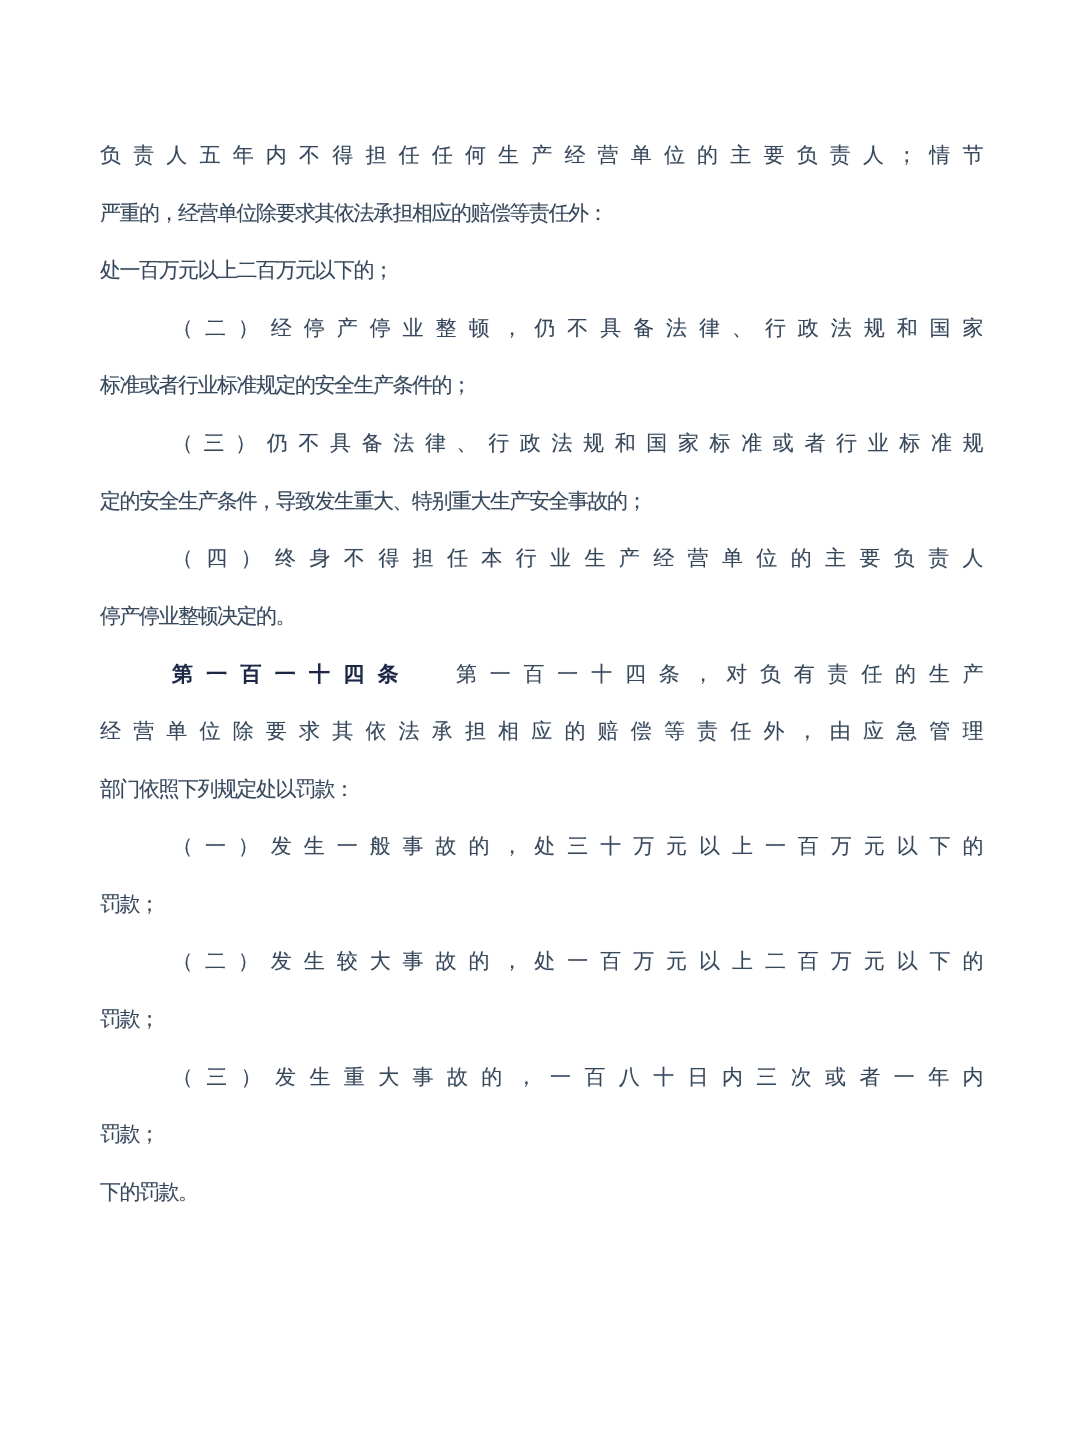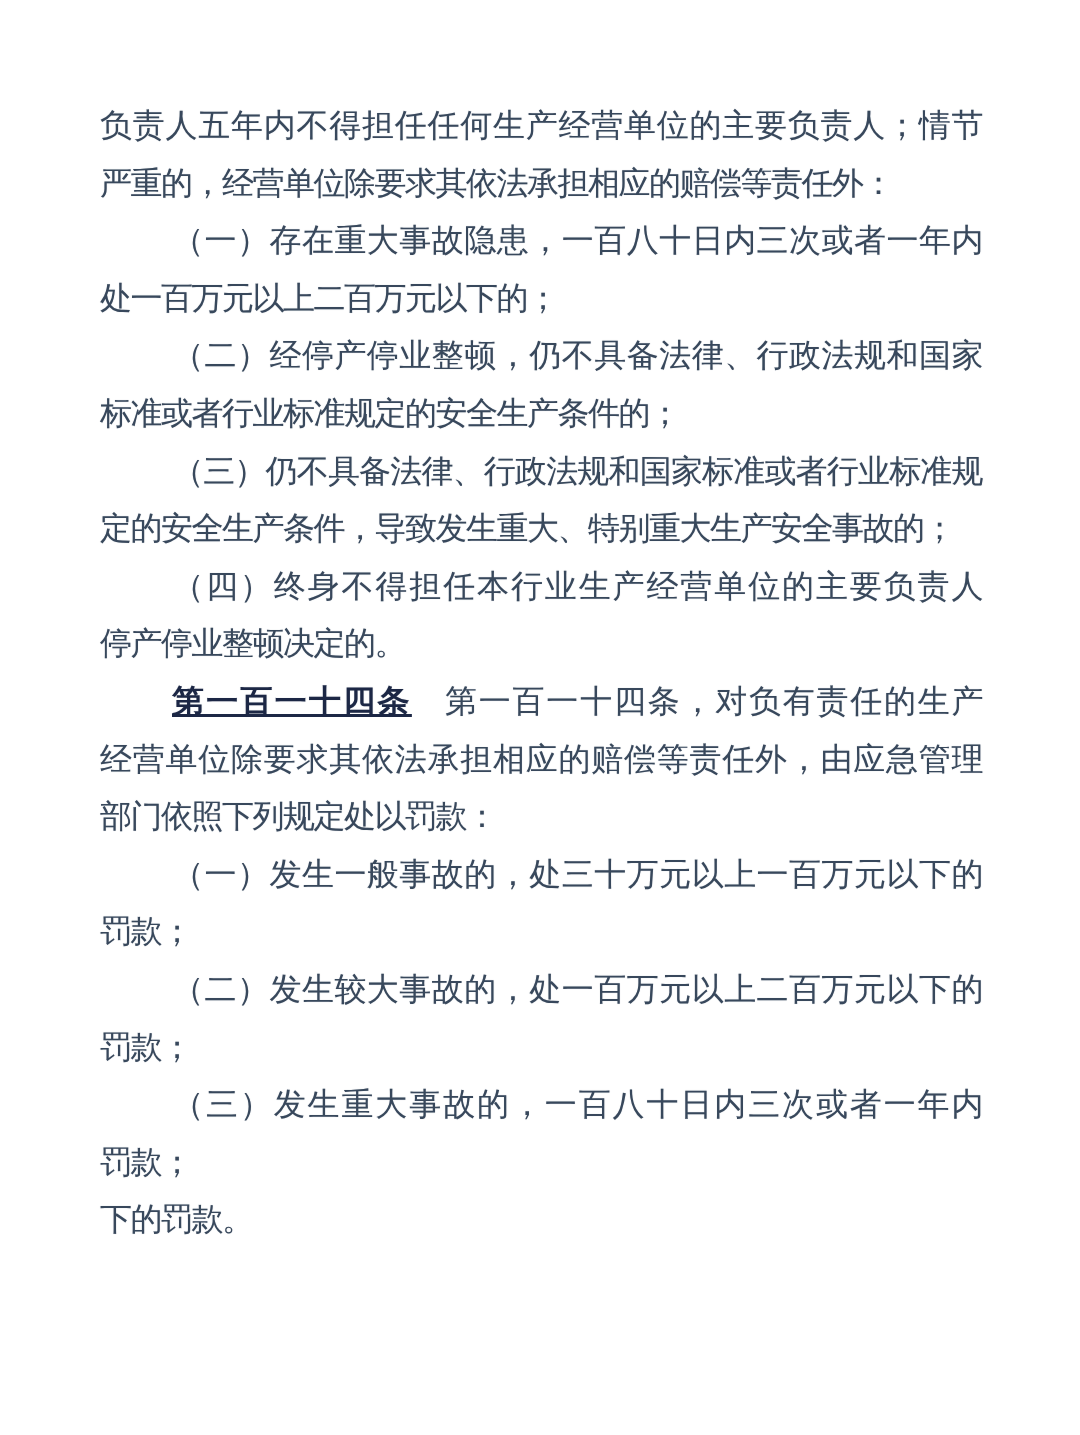"负责人五年内不得担任任何生产经营单位的主要负责人；情节" .text-block { font-size: 32px -> 21px; top: 97px -> 127px }
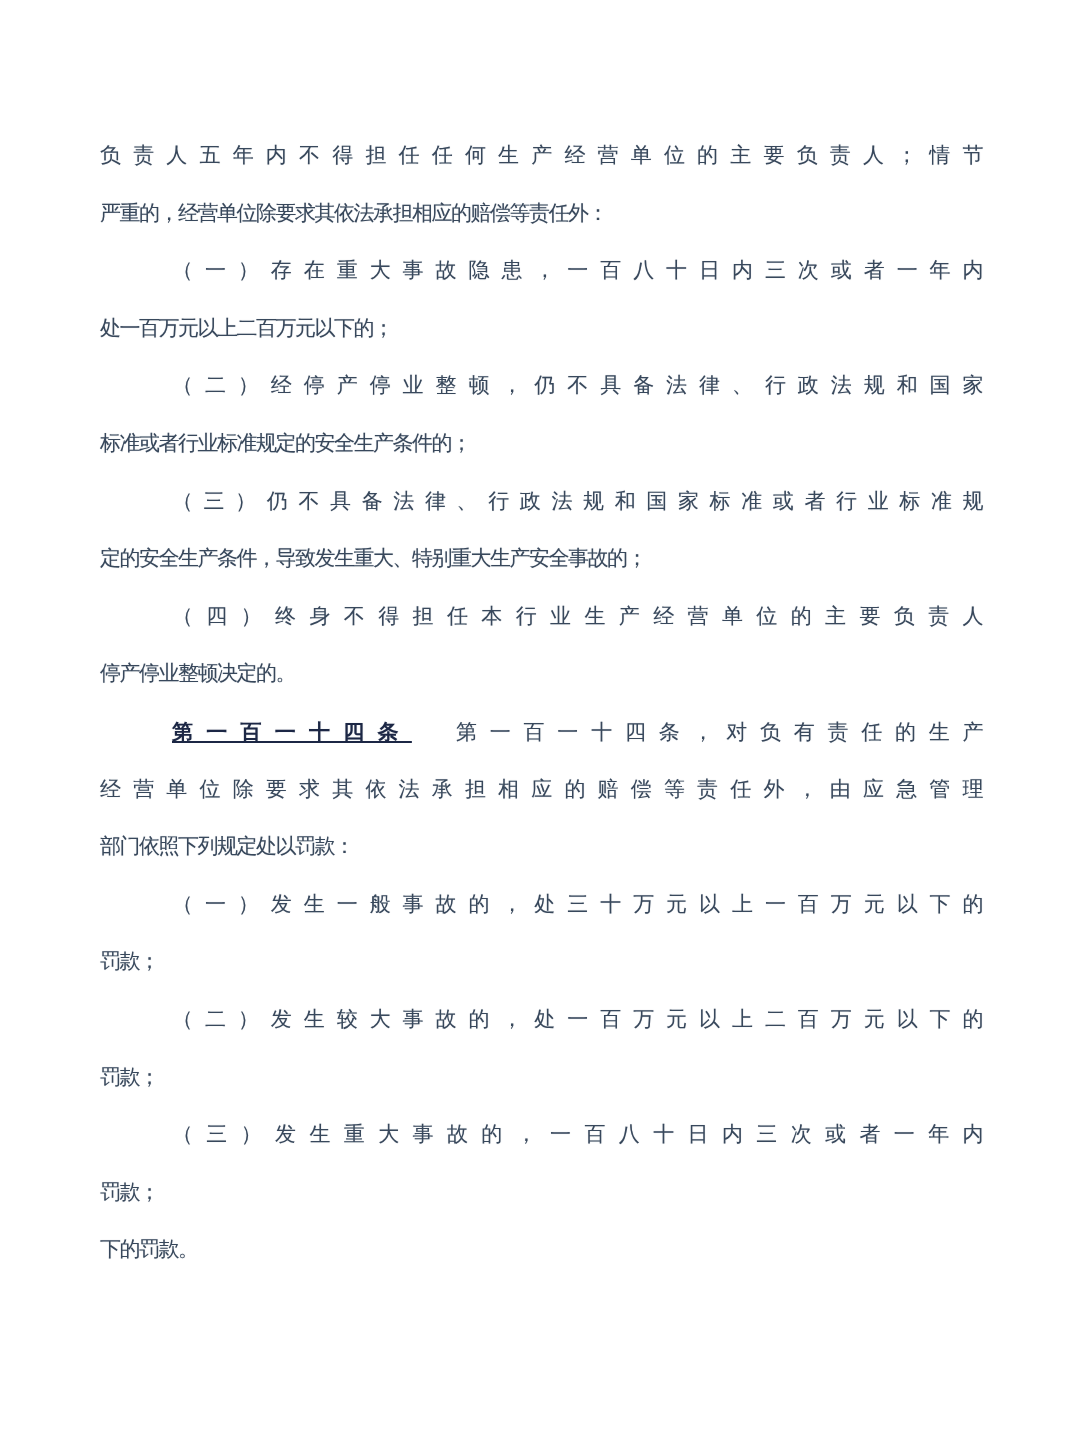"（一）存在重大事故隐患，一百八十日内三次或者一年内" div.line { html: <div><span>（一）存在重大事故隐患，一百八十日内三次或者一年内</span></div> -> none }
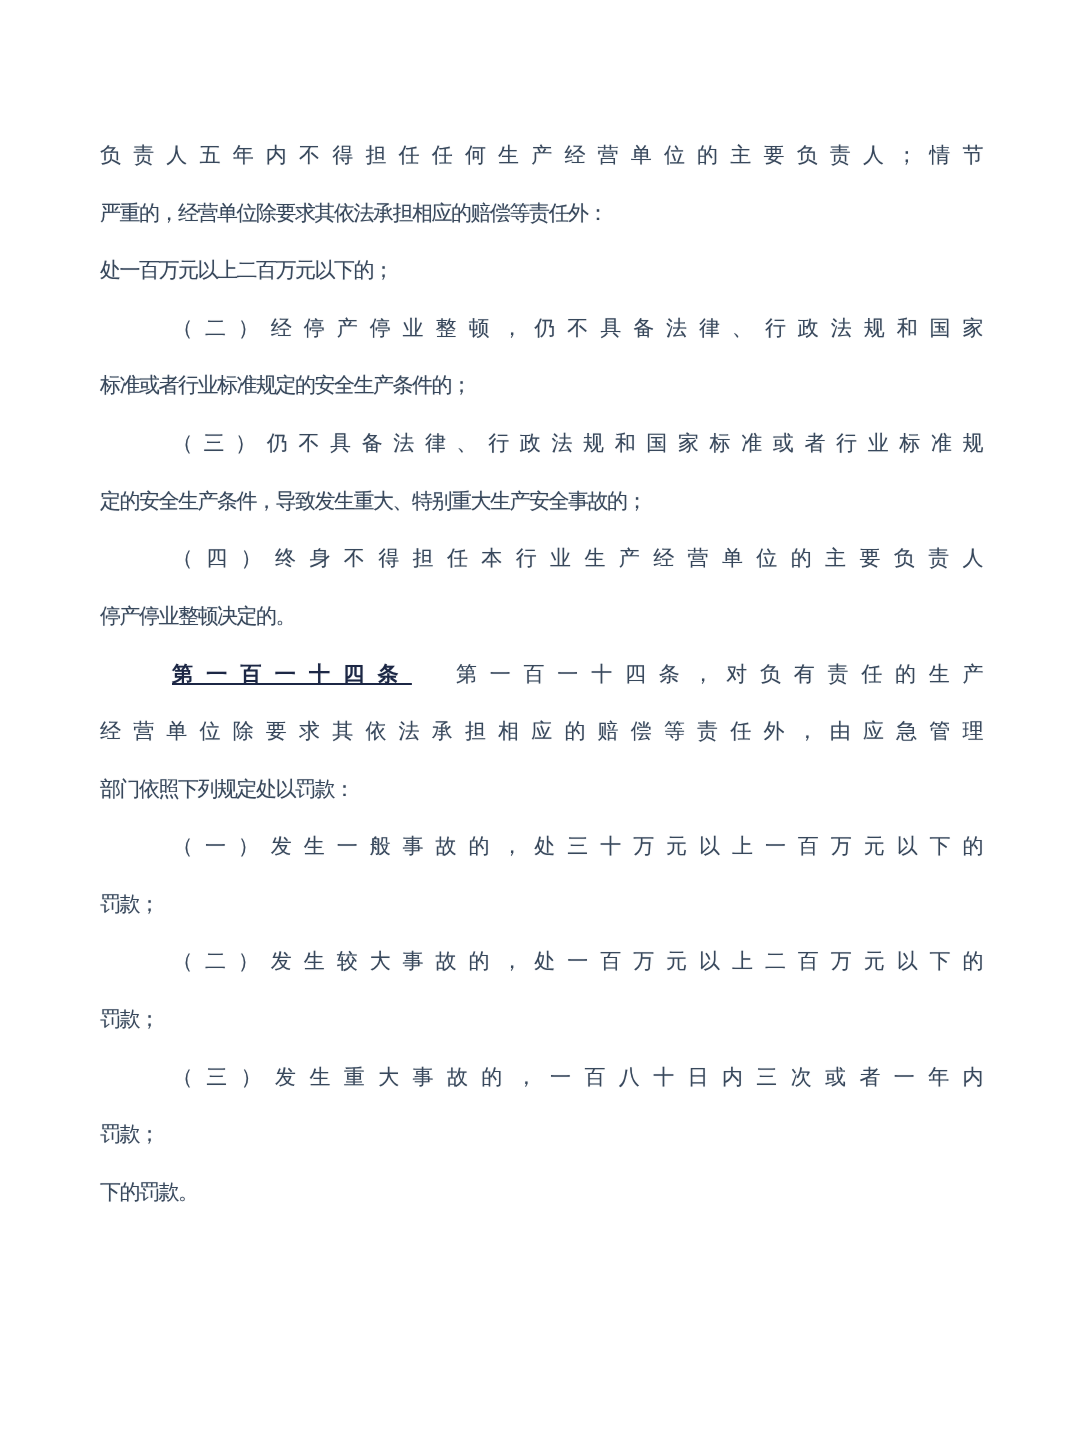"第一百一十四条" .article-no { text-decoration: underline -> none }
